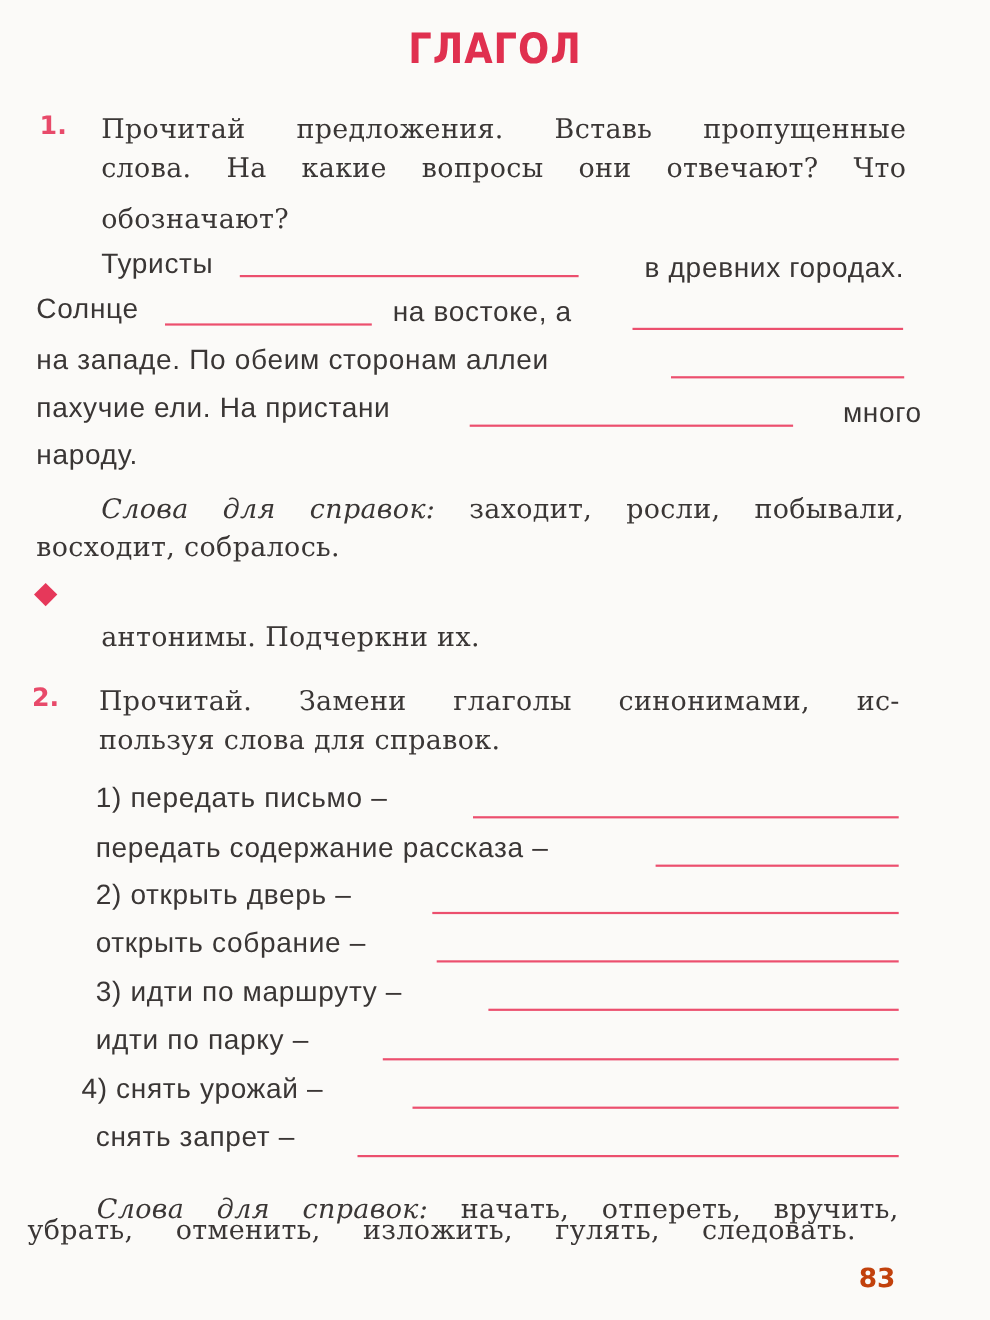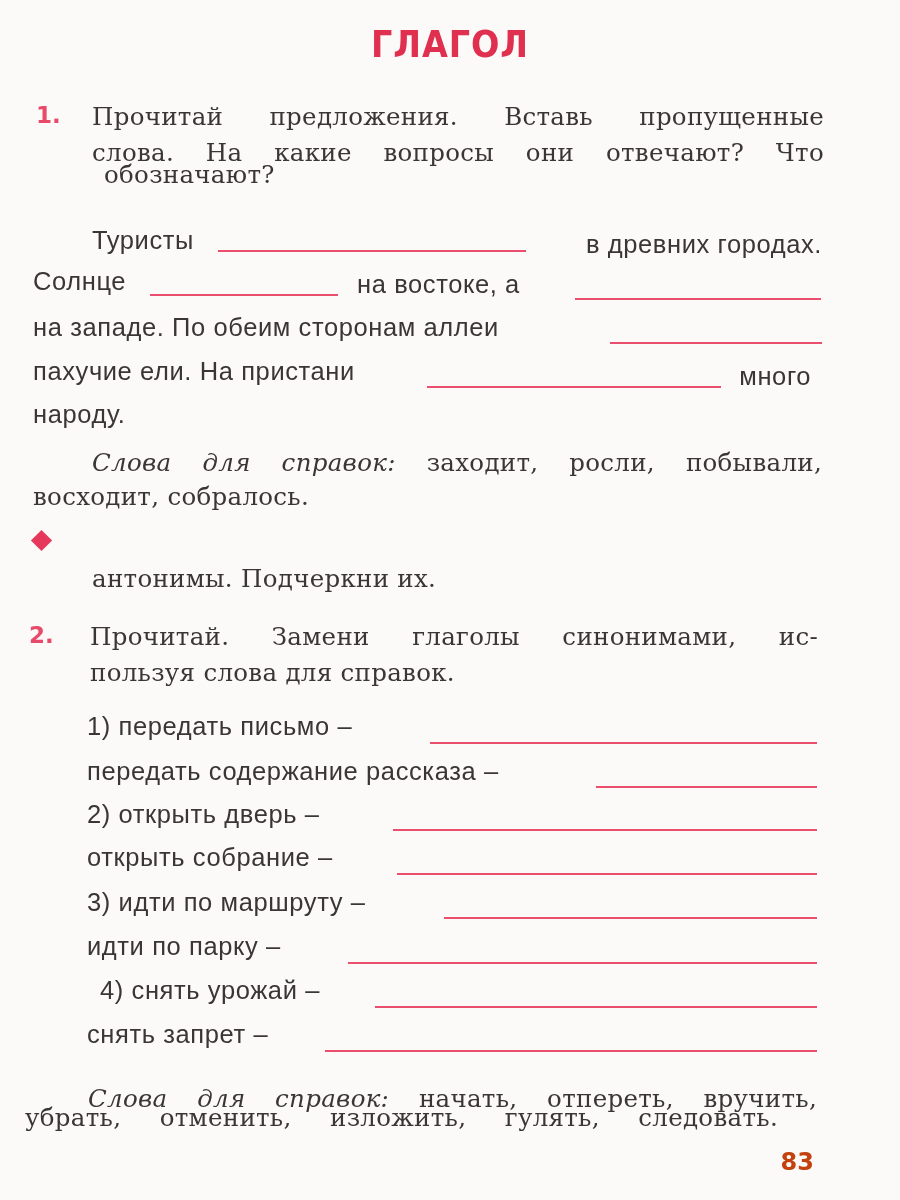"обозначают?" div.abs { margin-left: 12px -> none; top: 160px -> 184px }
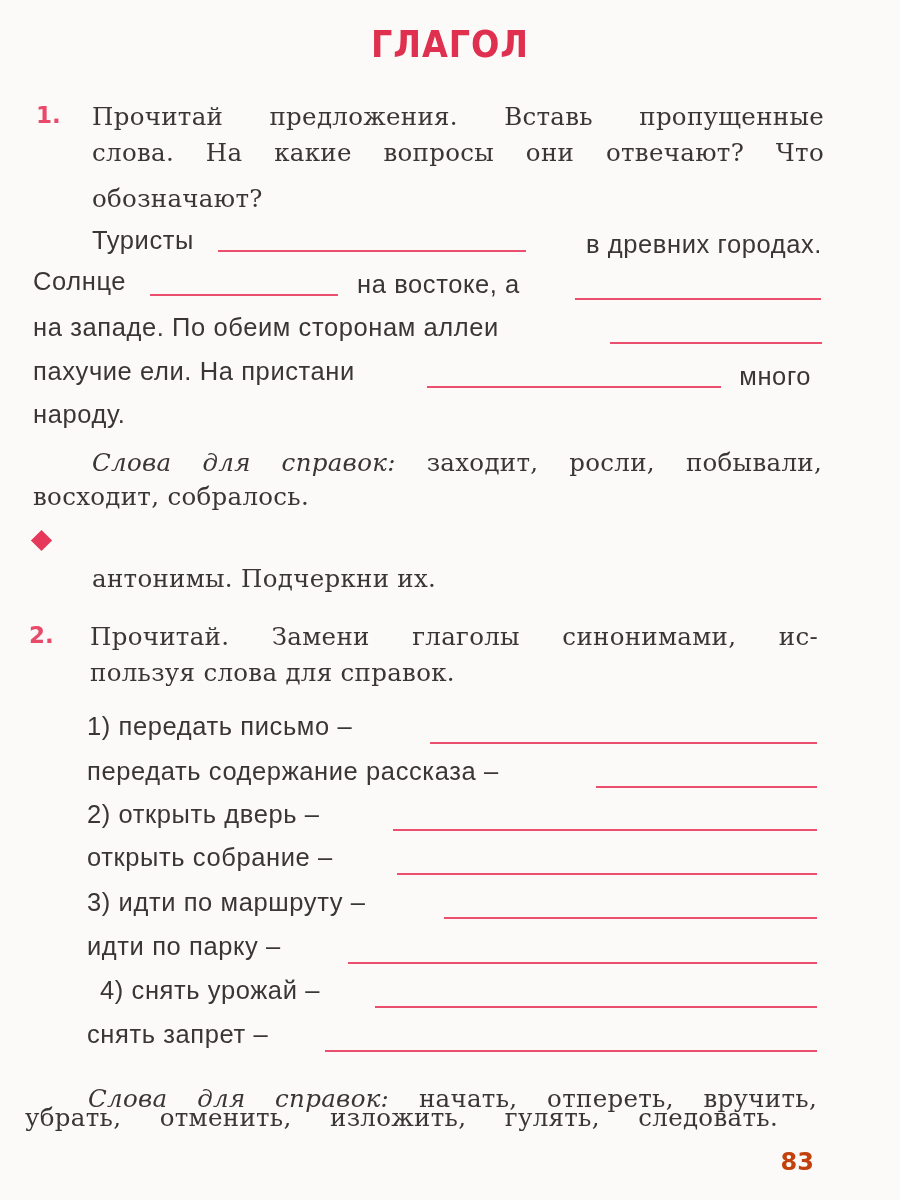"много" div.abs { right: 89px -> 62px }
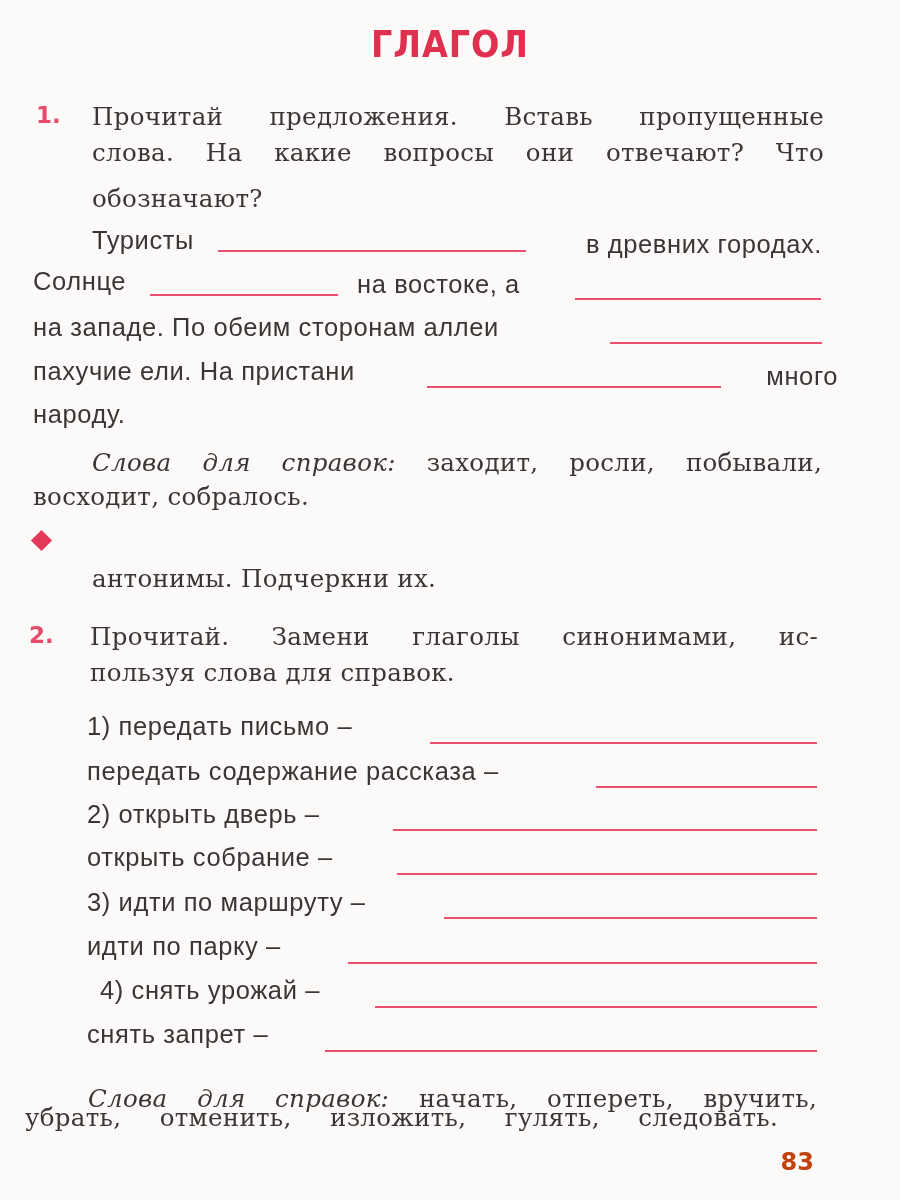"4) снять урожай –" div.abs { left: 100px -> 74px }
